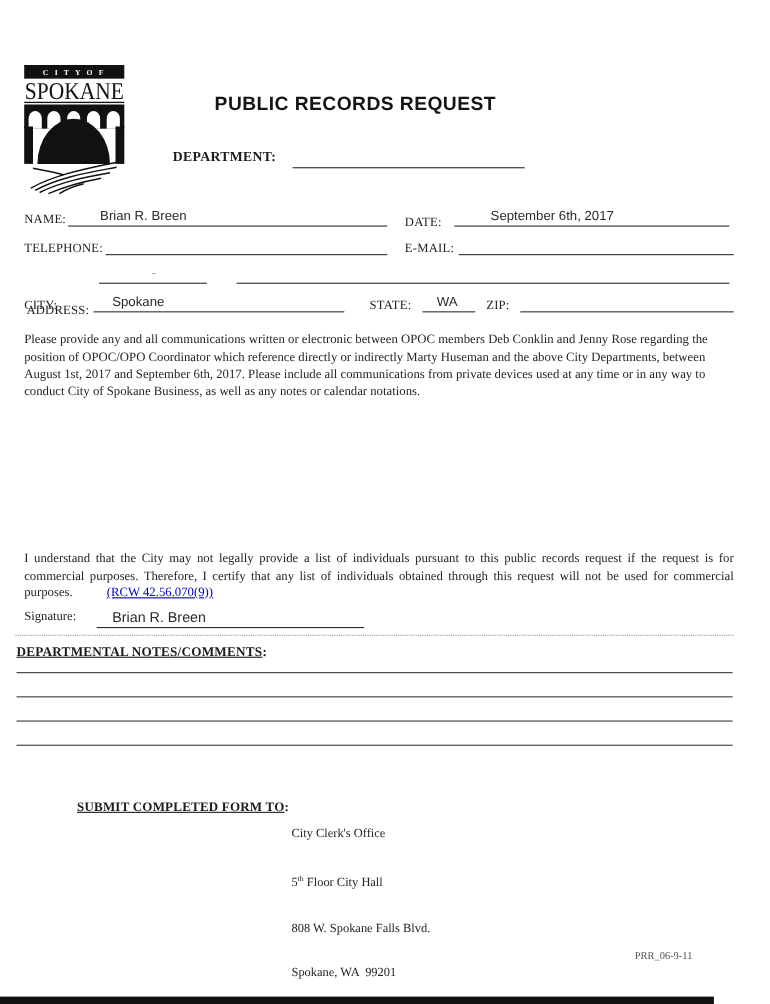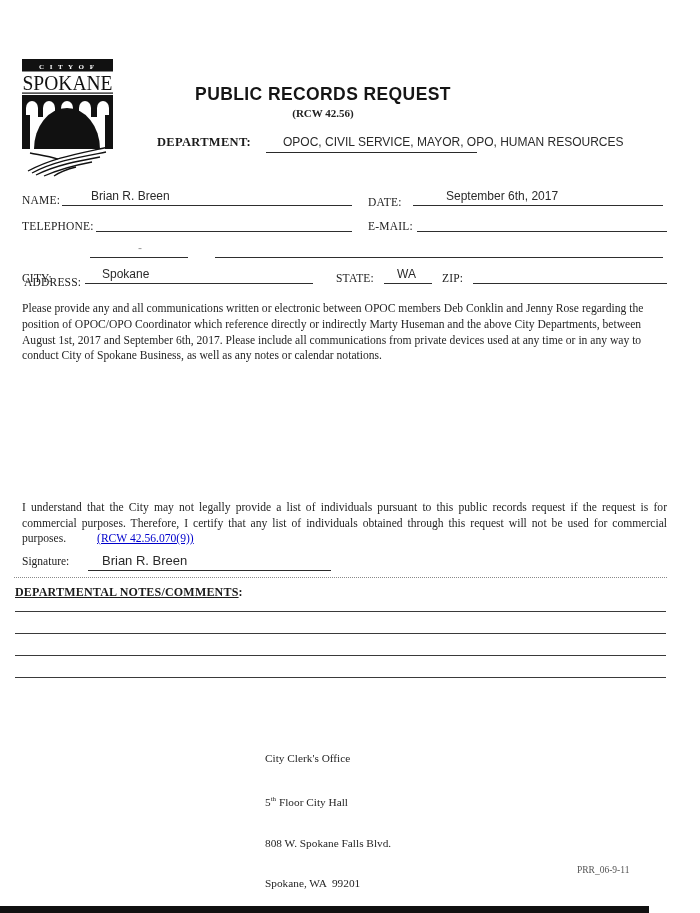"(RCW 42.56)" div.form-subtitle { html: <div>(RCW 42.56)</div> -> none }
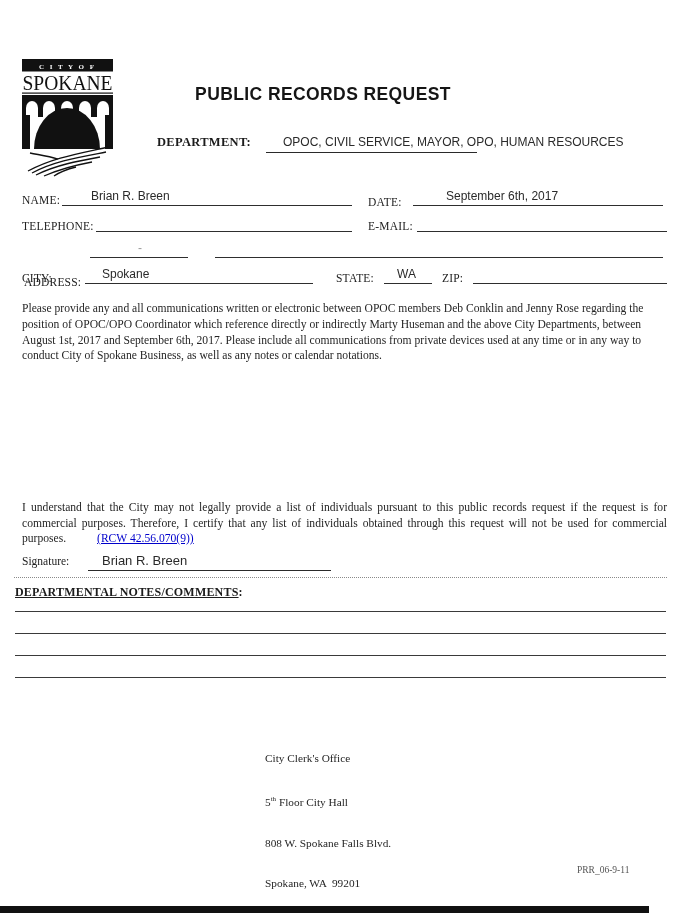"OPOC, CIVIL SERVICE, MAYOR, OPO," div.abs { html: <div>OPOC, CIVIL SERVICE, MAYOR, OPO, HUMAN RESOURCES</div> -> none }
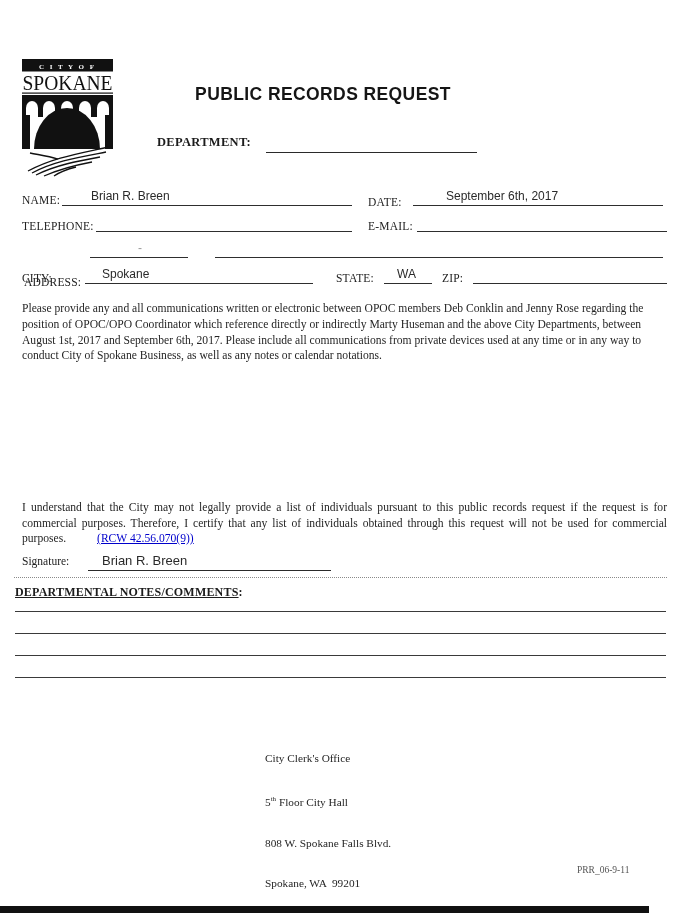"SUBMIT COMPLETED FORM TO:" div.abs { html: none -> <div><span>SUBMIT COMPLETED FORM TO</span><span>:</span></div> }
